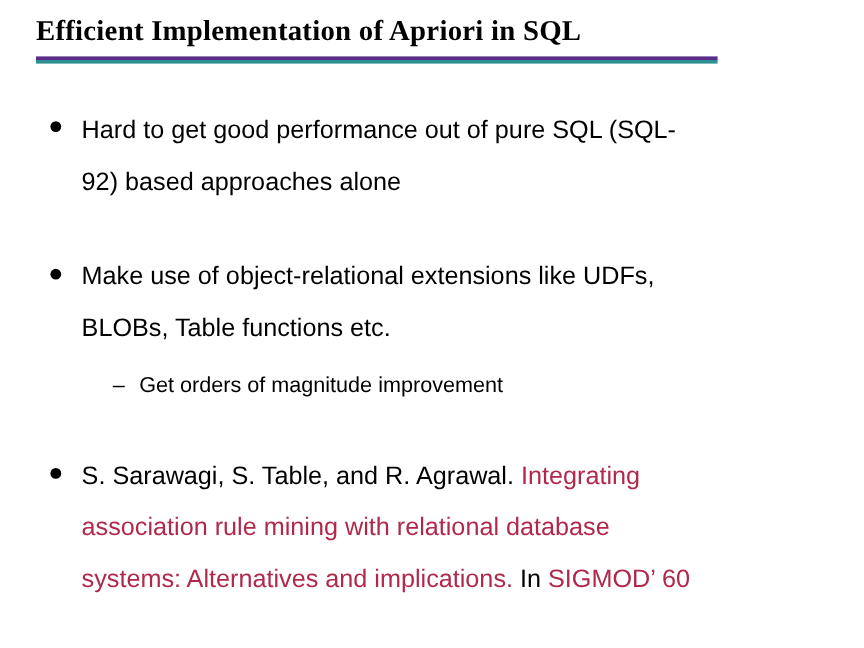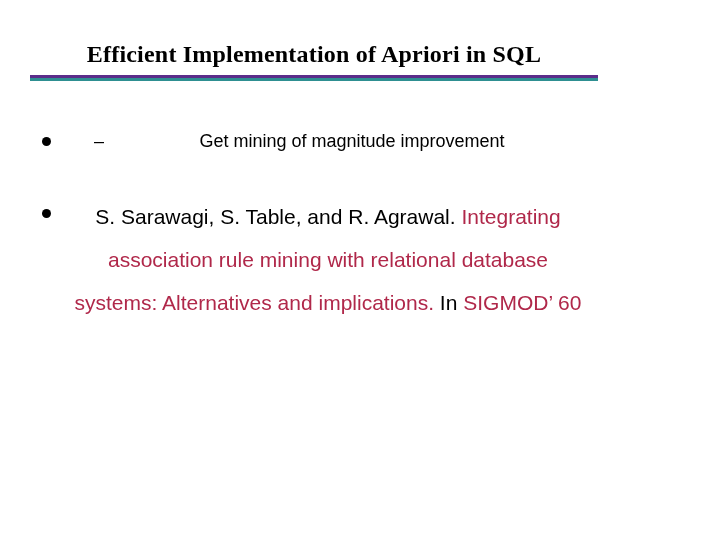"Efficient Implementation of Apriori in" .slide { padding: 40px 30px 0 30px -> 12px 30px 0 30px; text-align: center -> none }
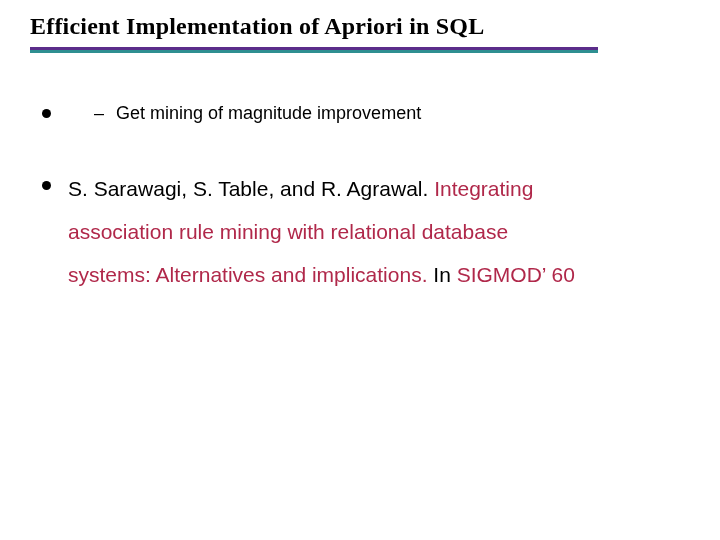"Hard to get good performance" li { html: none -> <li> <span>Hard to get good performance out of pure SQL (SQL-92) based approaches alone</span> </li> }
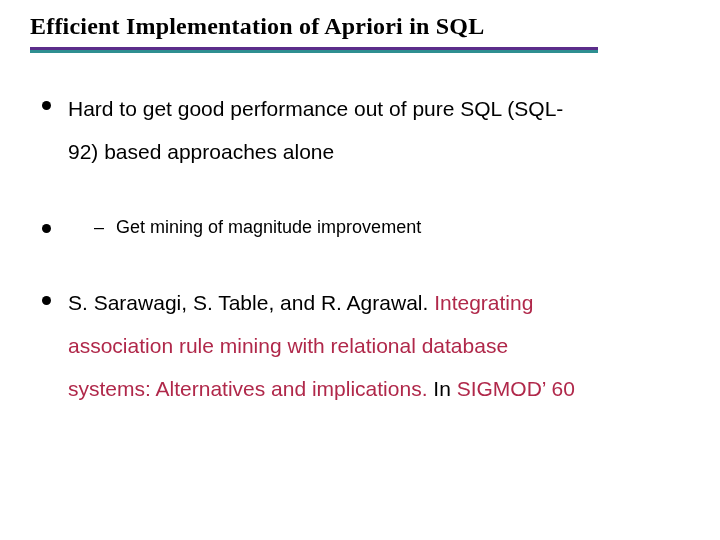"Make use of object-relational extensions" span { html: none -> <span>Make use of object-relational extensions like UDFs, BLOBs, Table functions etc.</span> }
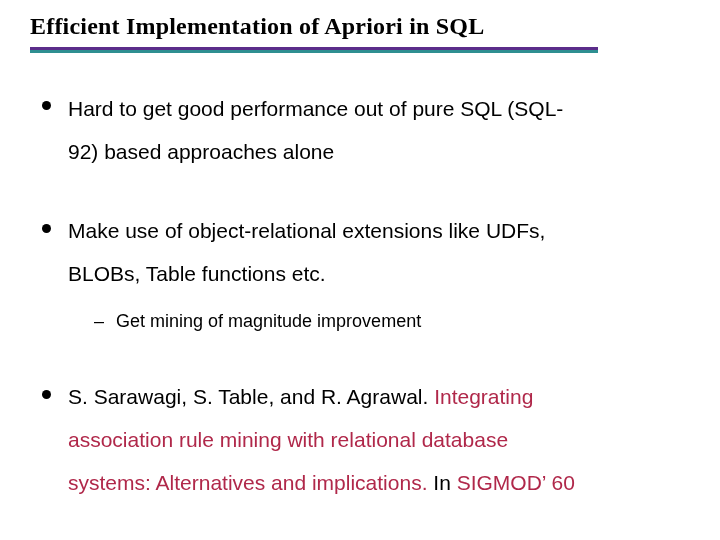"Get mining of magnitude improvement" span { text: mining -> orders }
